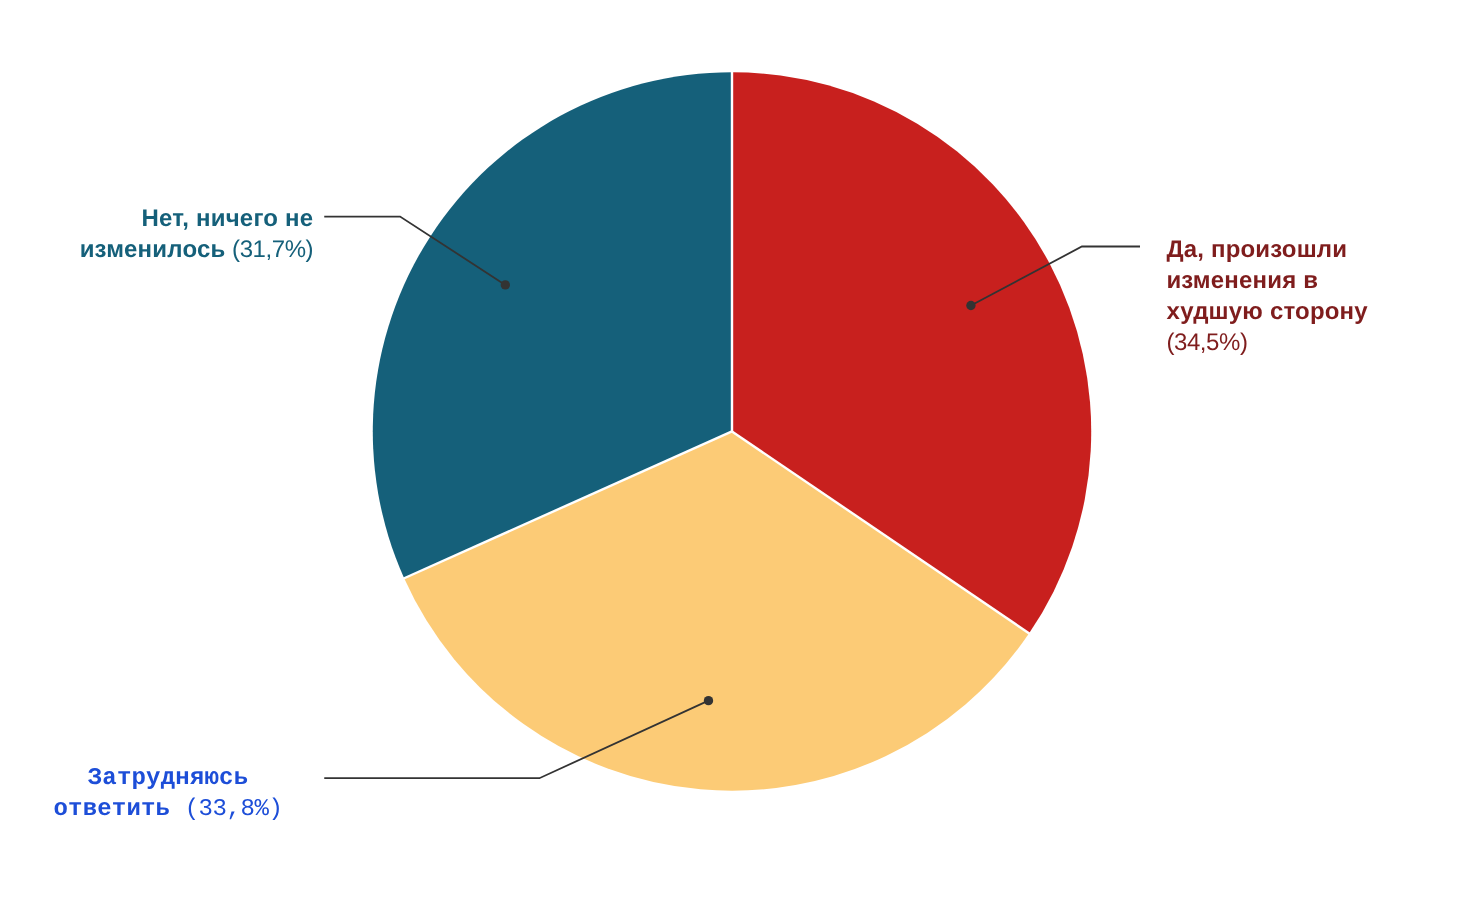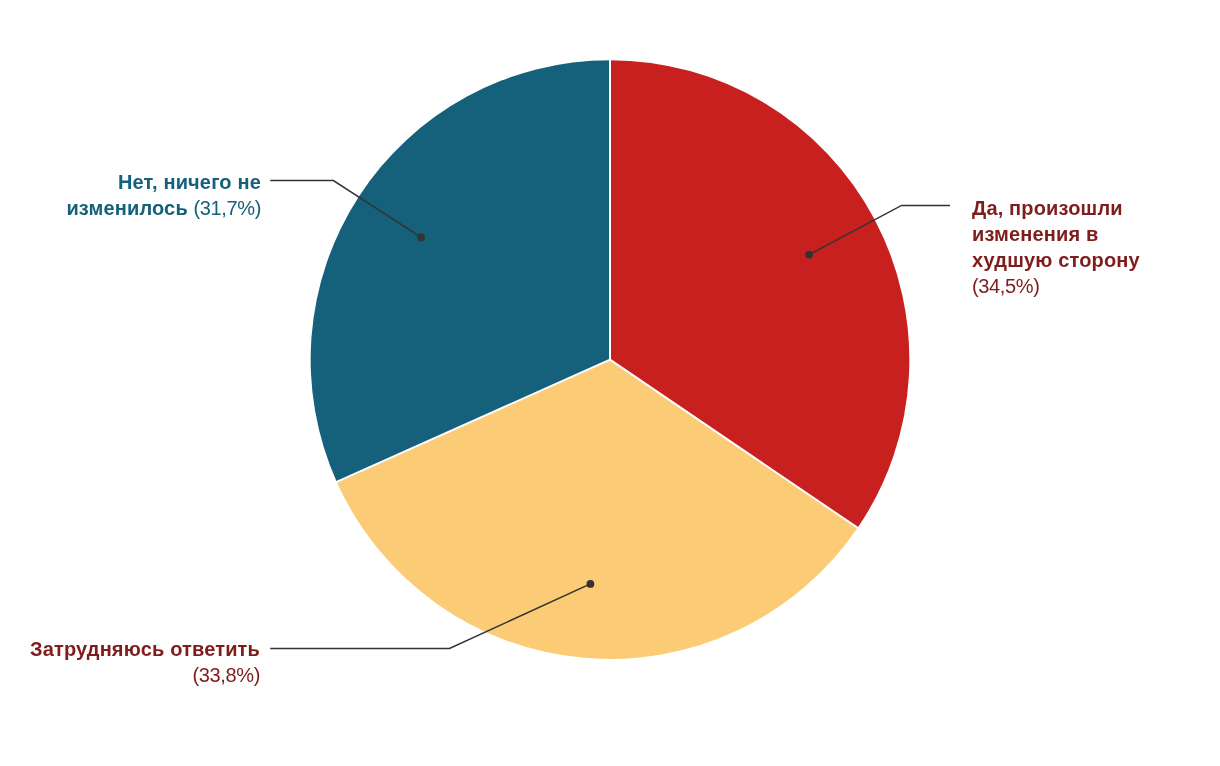"Затрудняюсь ответить (33,8%)" #label-yellow { color: #7f1d1d -> #1d4ed8; font-family: none -> Liberation Mono, monospace; text-align: right -> center }
